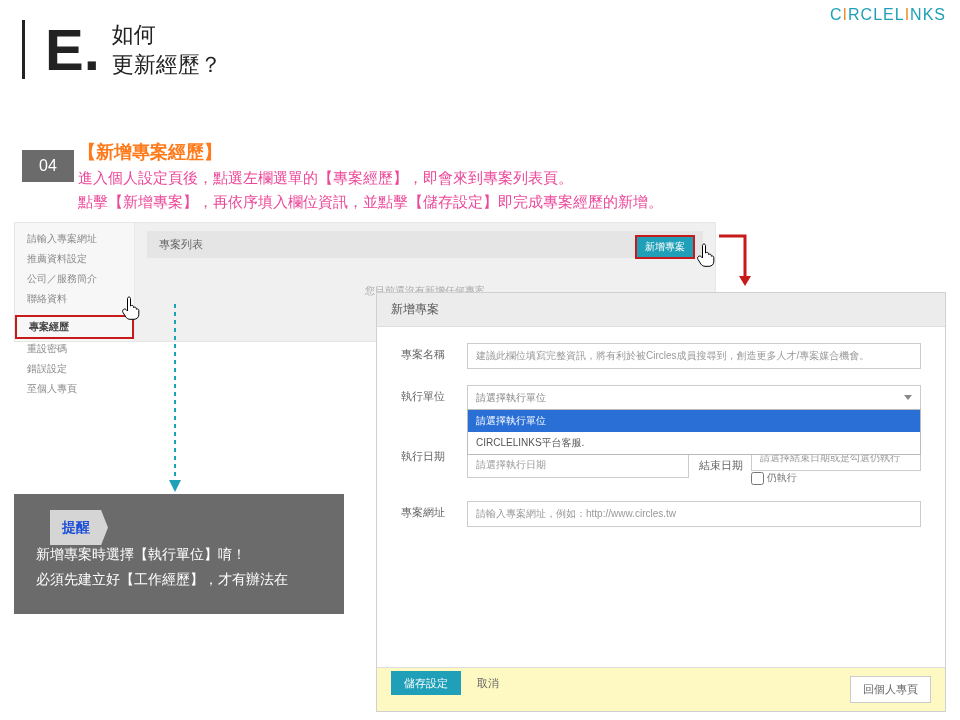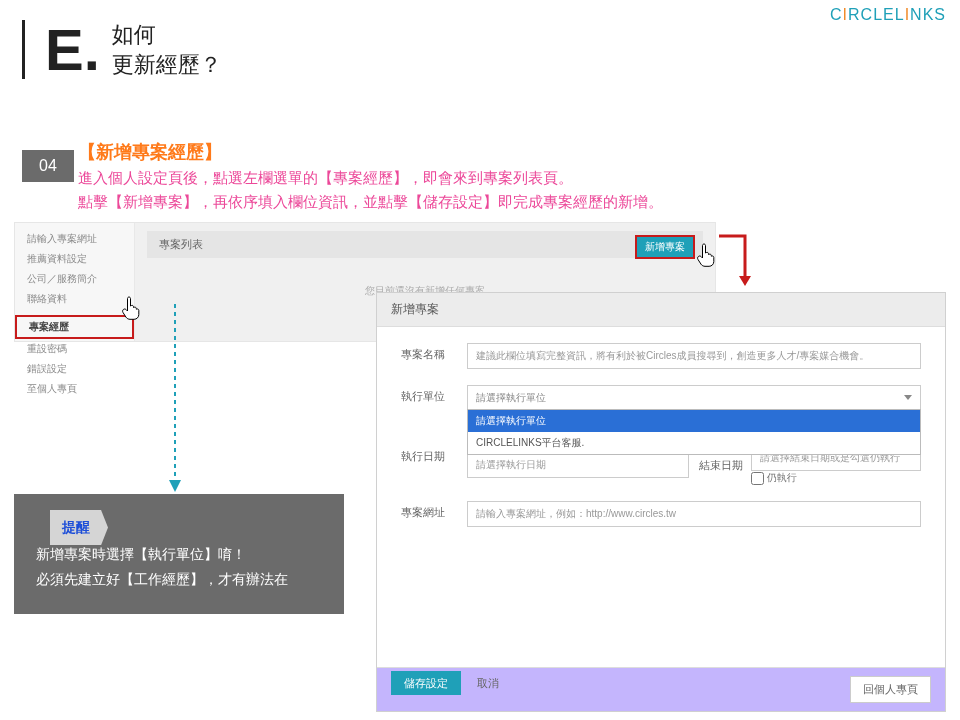"儲存設定 取消" .dialog .dlg-foot { background: #c4b5fd -> #fef9c3 }
